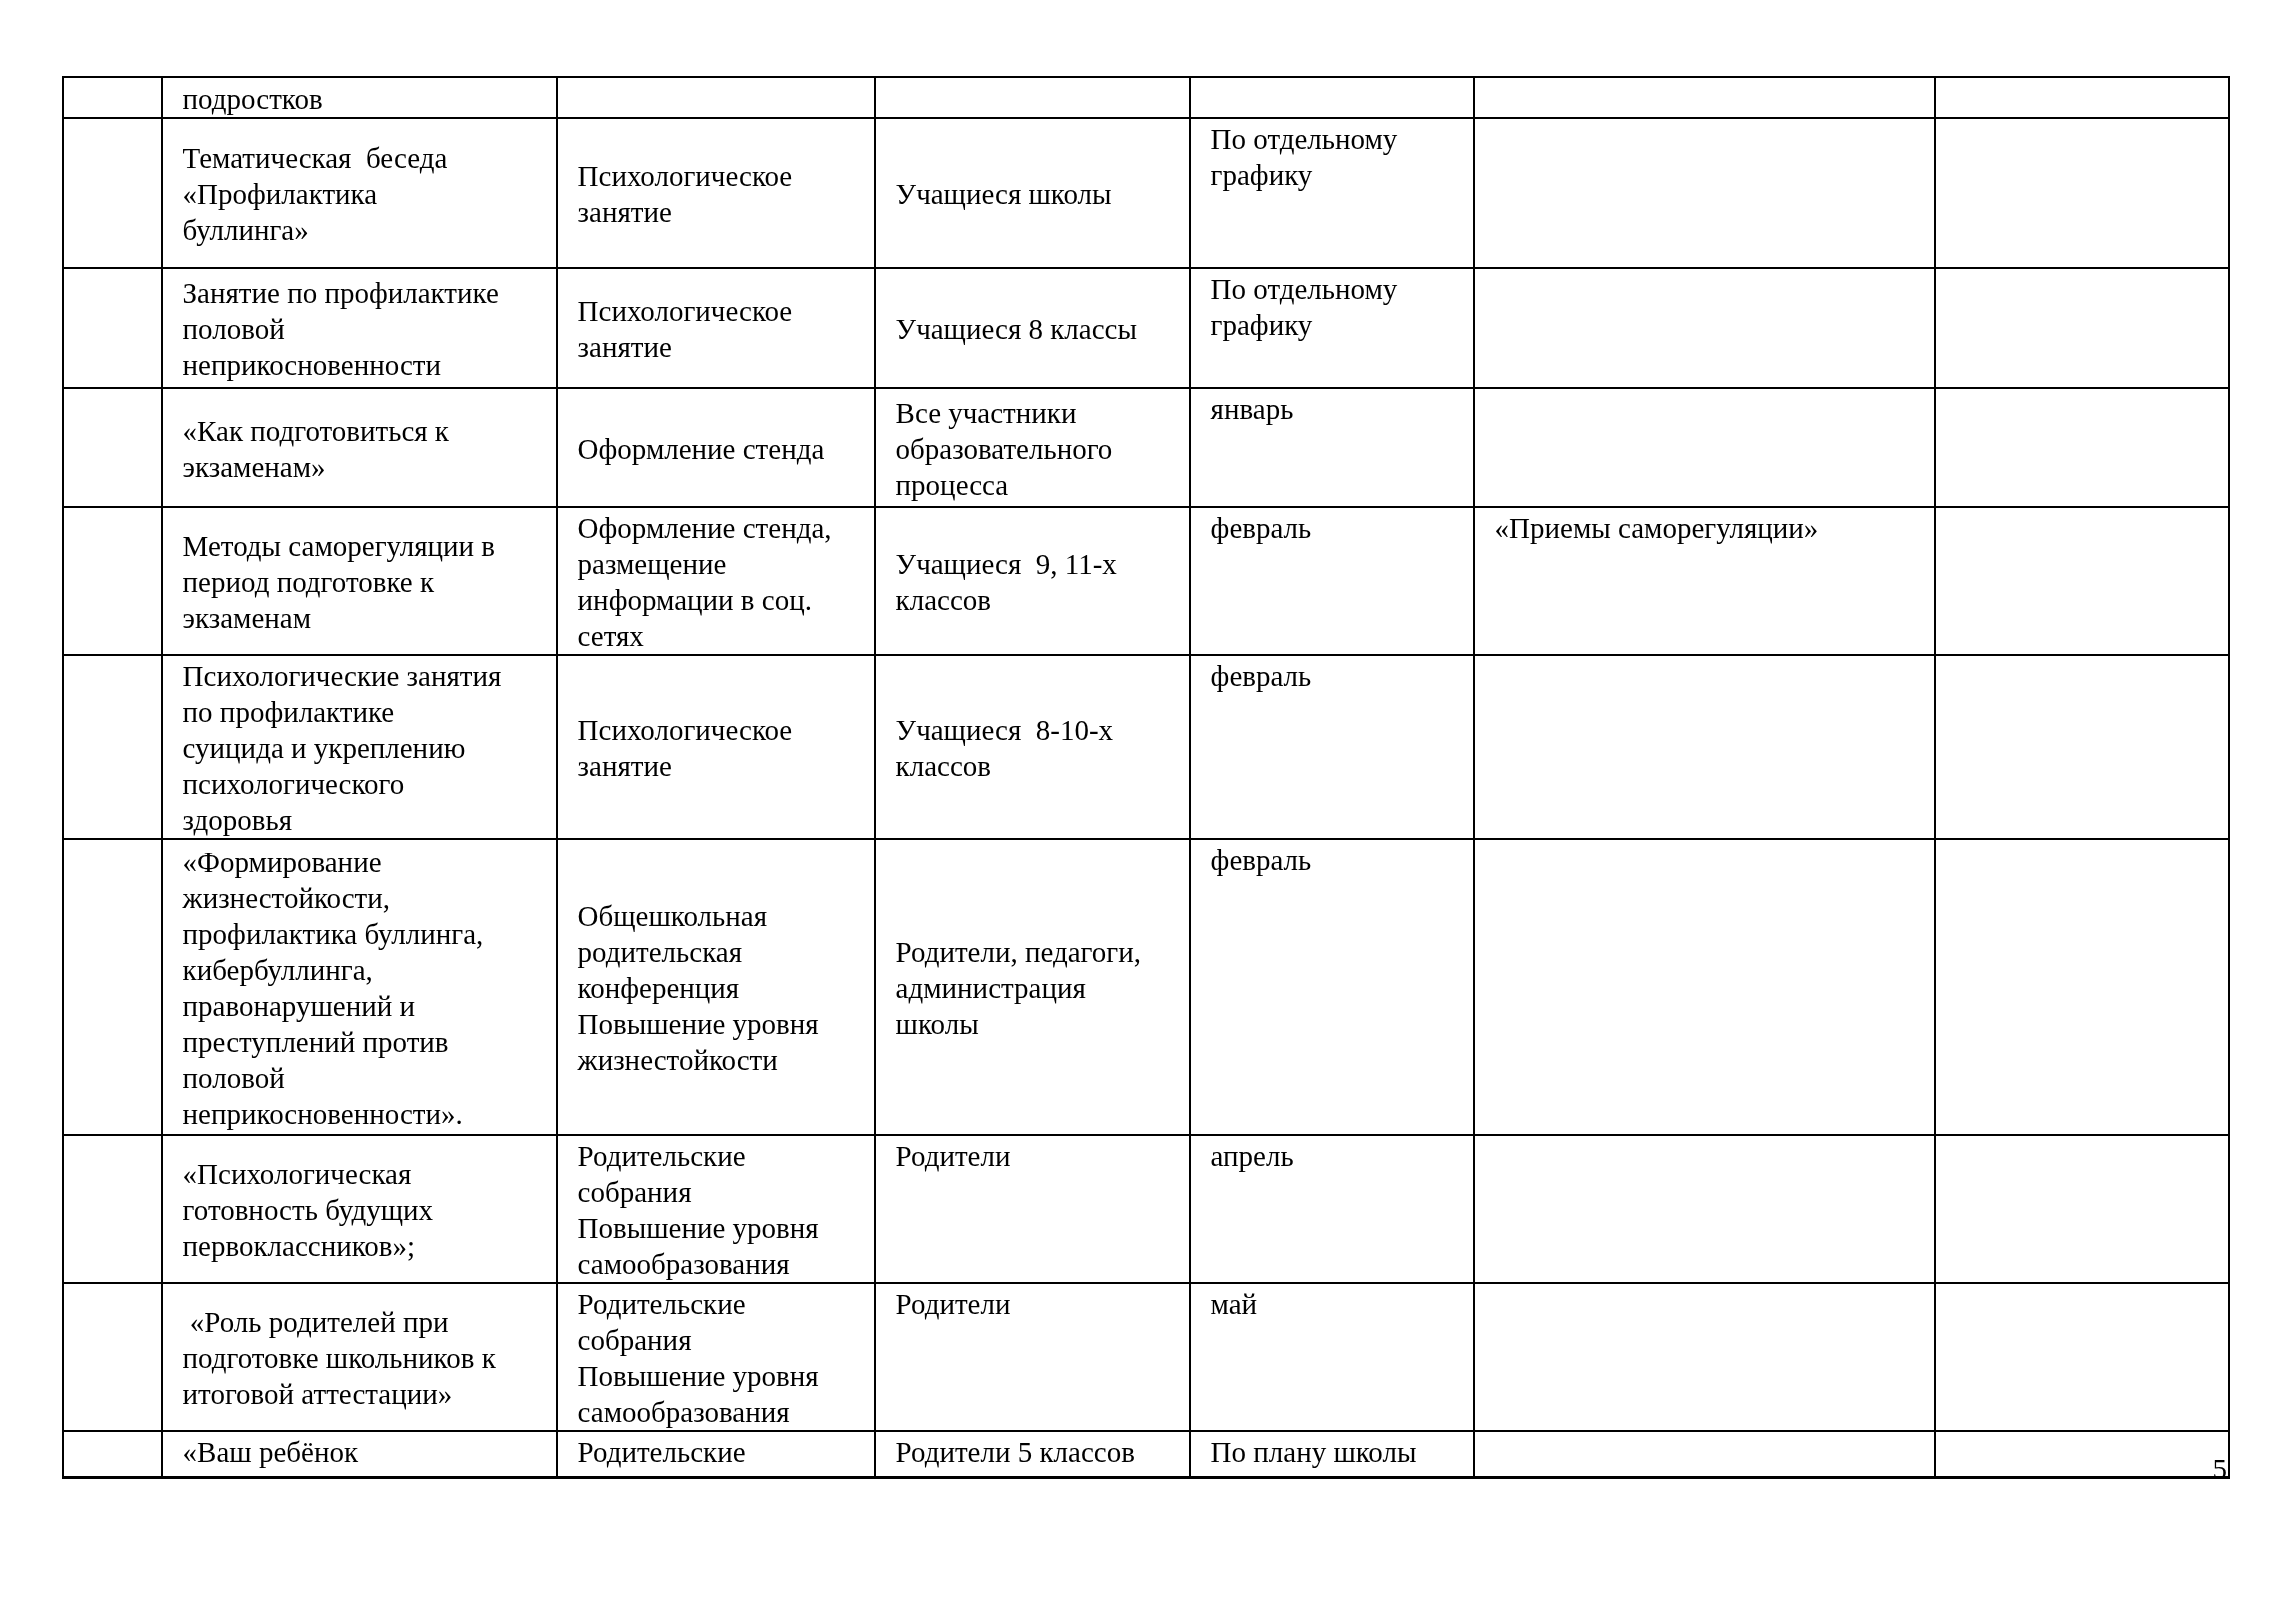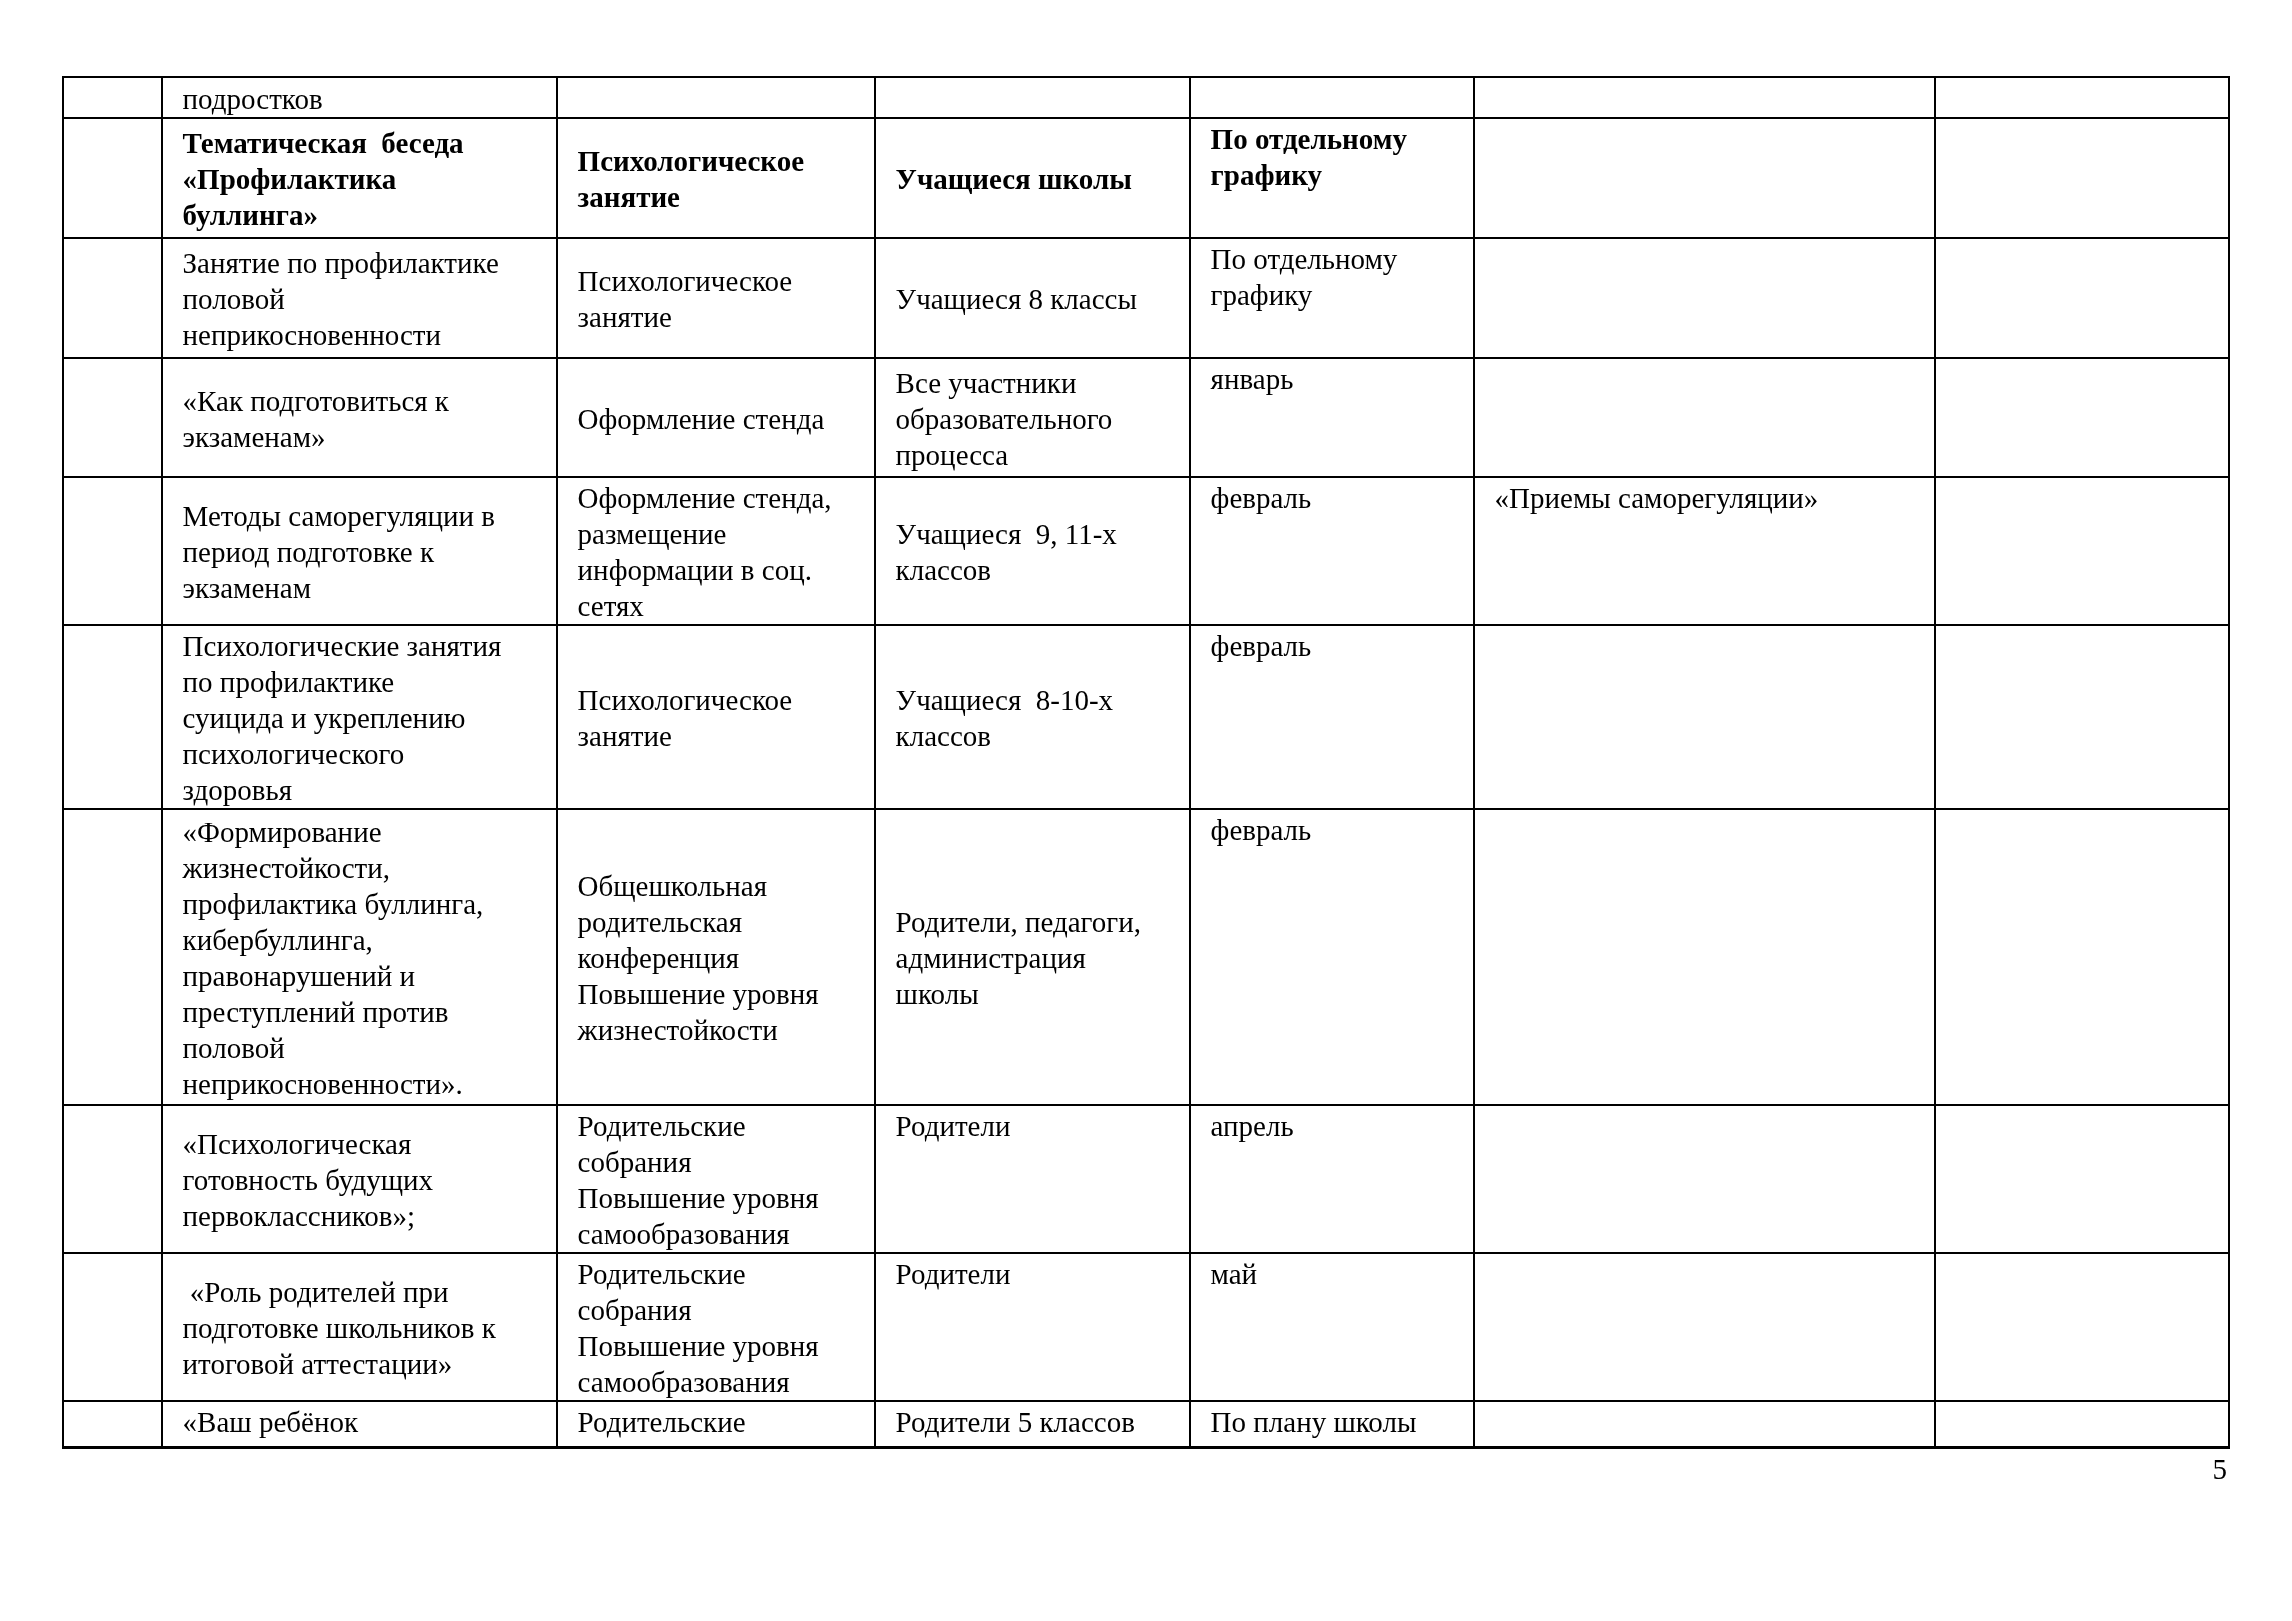"Тематическая беседа" tr:nth-child(2) { font-weight: bold -> none; height: 120px -> 150px }
